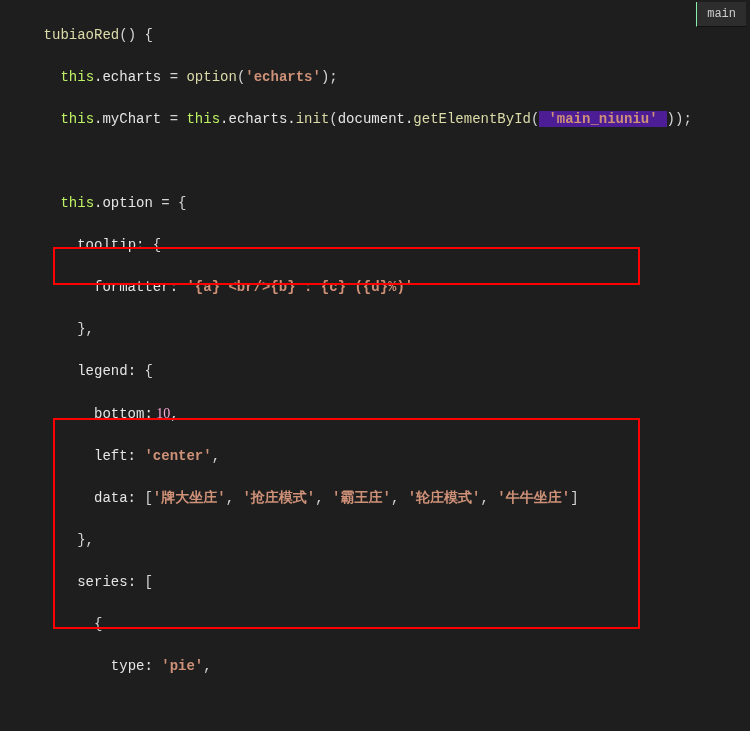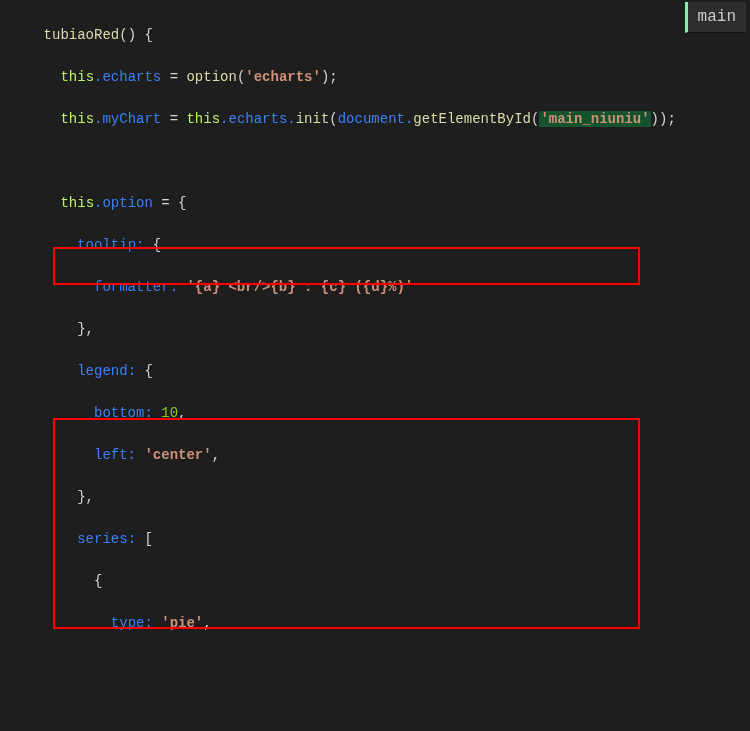"main" .tab-btn { border-left: 3px solid #86efac -> 1px solid #86efac; font-size: 16px -> 12px }
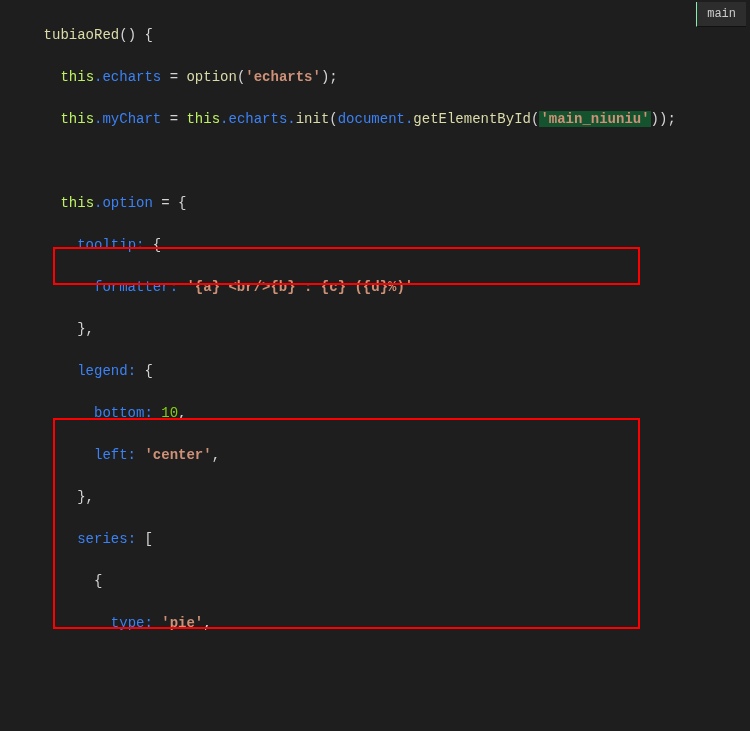".echarts" .prop { color: #3b82f6 -> #e5e5e5 }
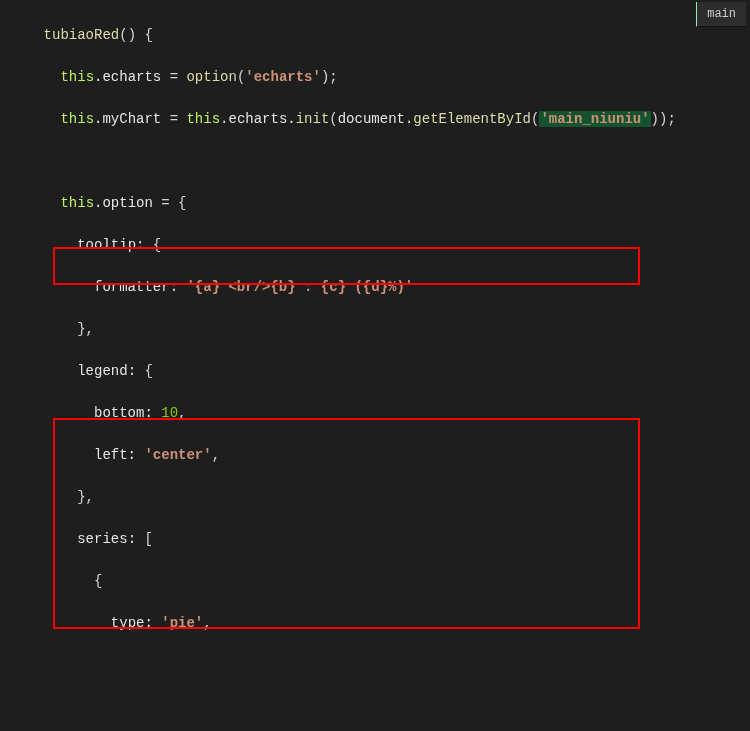"'main_niuniu'" .hi-bg { background: #14532d -> #4c1d95; padding: 0 1px -> 0 9px }
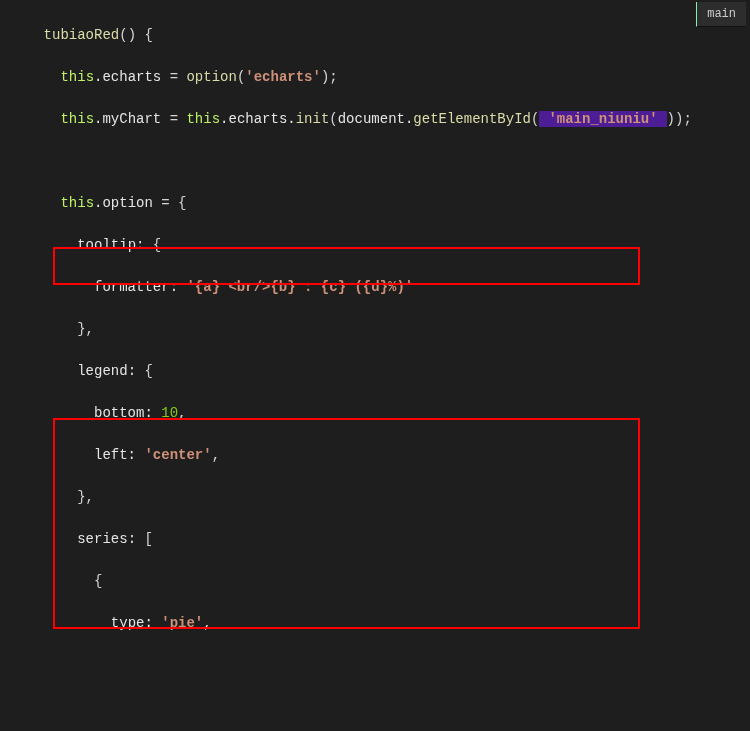"10" .num { color: #84cc16 -> #f9a8d4; font-family: none -> Liberation Serif, serif }
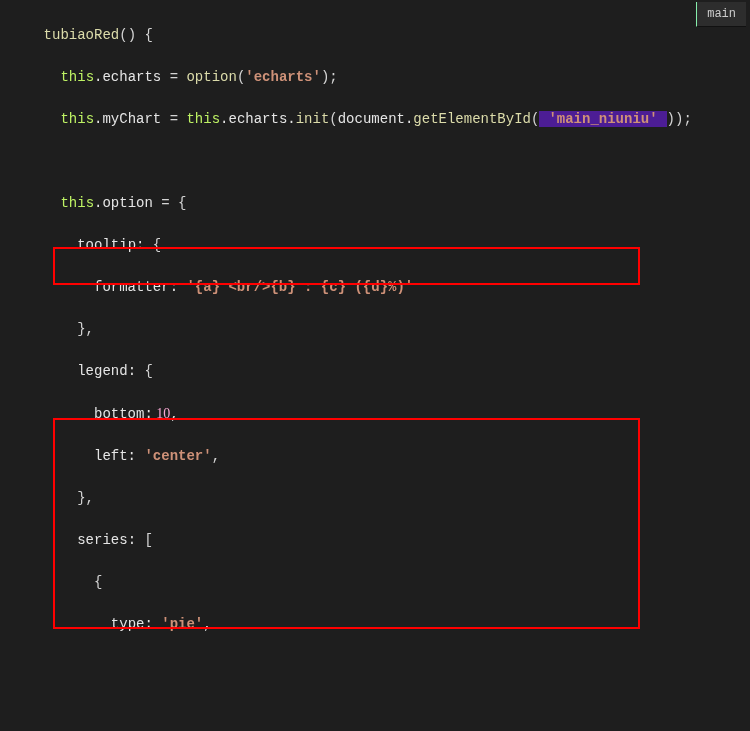"data: ['牌大坐庄', '抢庄模式', '霸王庄', '轮庄模式'," span.line { html: none -> <span> <span>data:</span><span> [</span><span>'牌大坐庄'</span><span>, </span><span>'抢庄模式'</span><span>, </span><span>'霸王庄'</span><span>, </span><span>'轮庄模式'</span><span>, </span><span>'牛牛坐庄'</span><span>]</span></span> }
